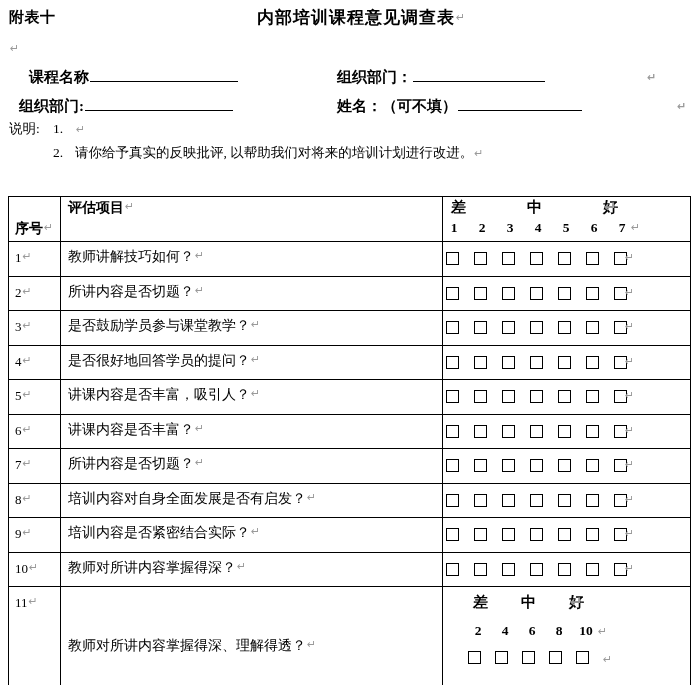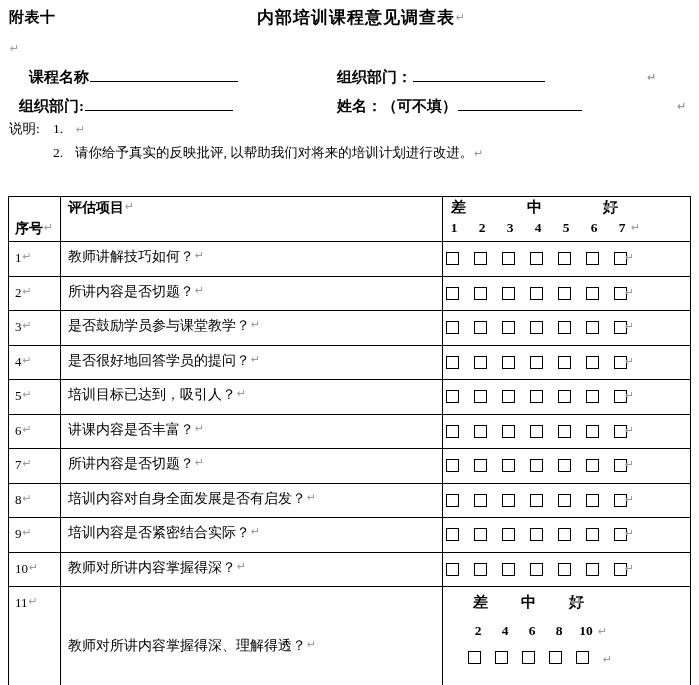"培训目标已达到，吸引人？" span { text: 培训目标已达到 -> 讲课内容是否丰富 }
